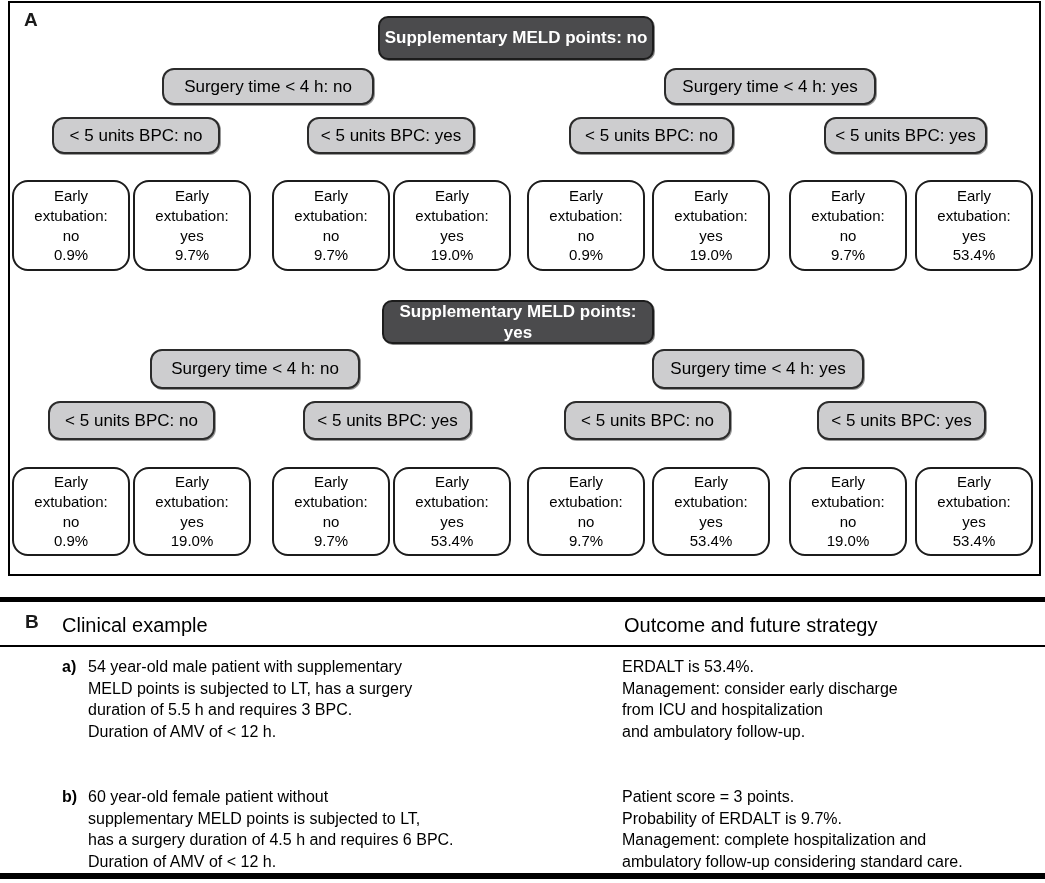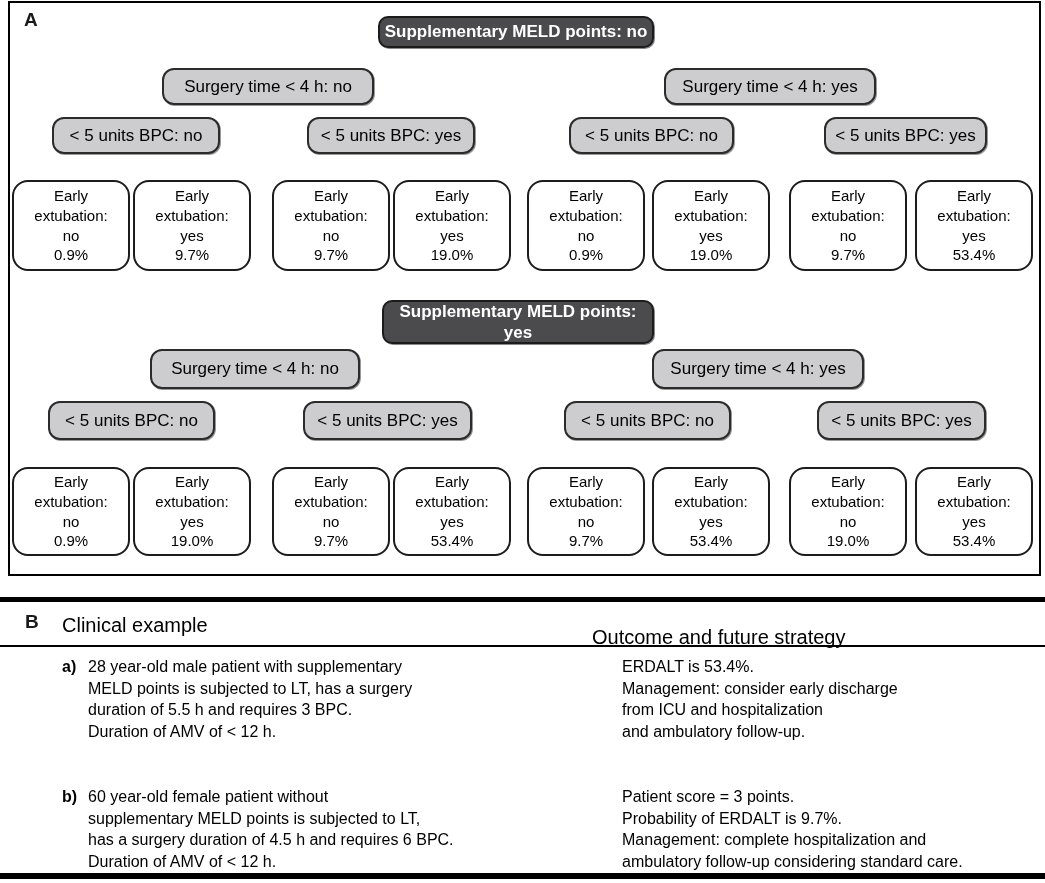"Supplementary MELD points: no" div.n { height: 32px -> 44px }
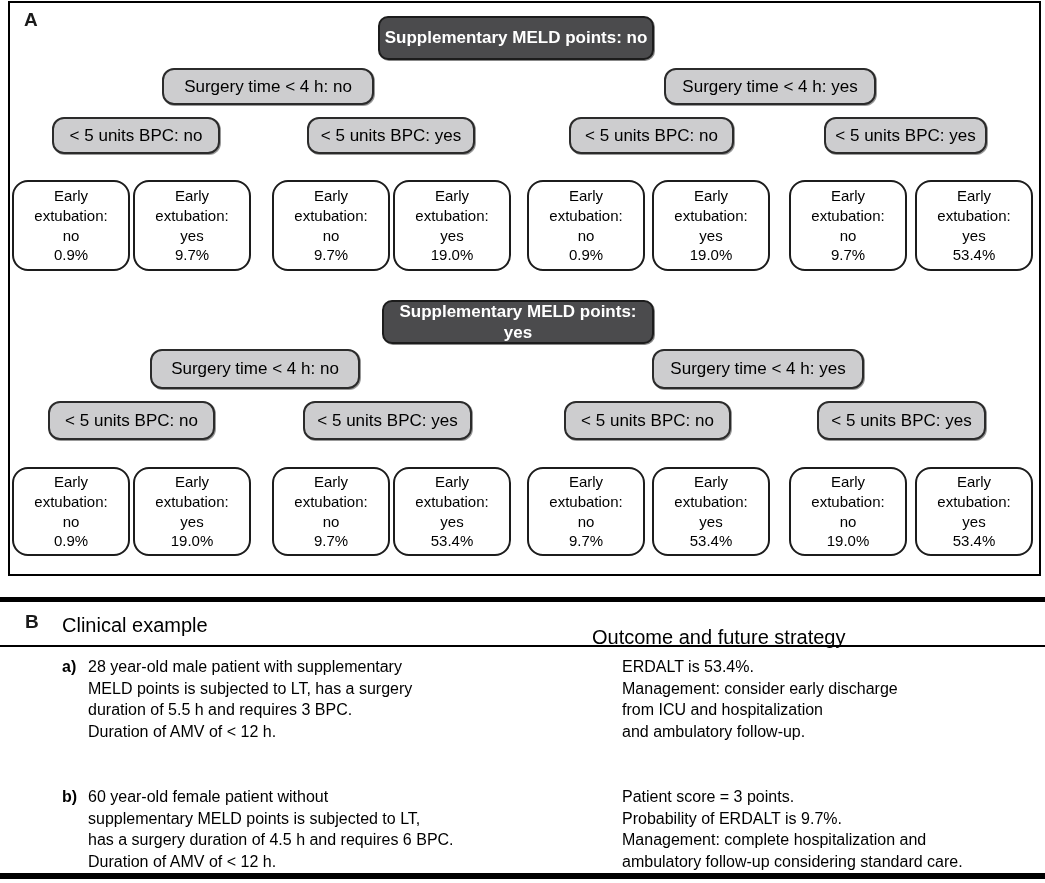"Outcome and future strategy" .ch-right { left: 592px -> 624px; margin-top: 12px -> none }
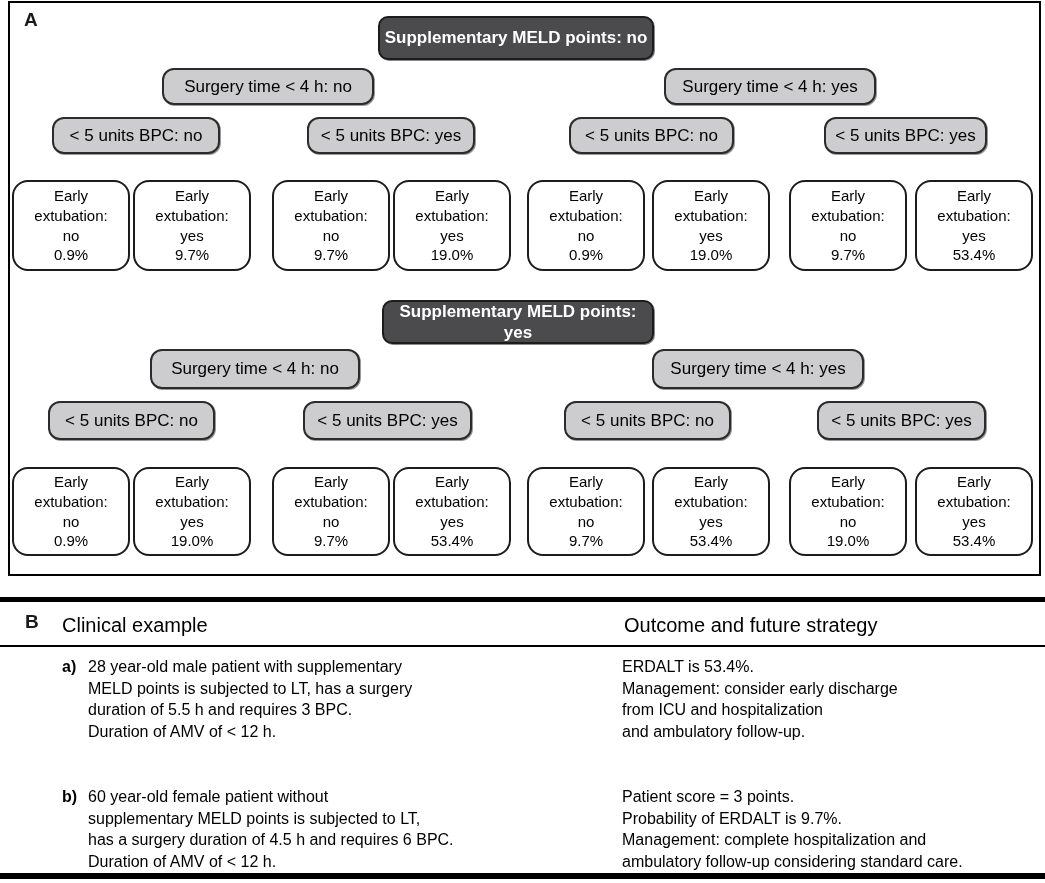"28 year-old male patient with" div.ln { text: 28 -> 54 }
